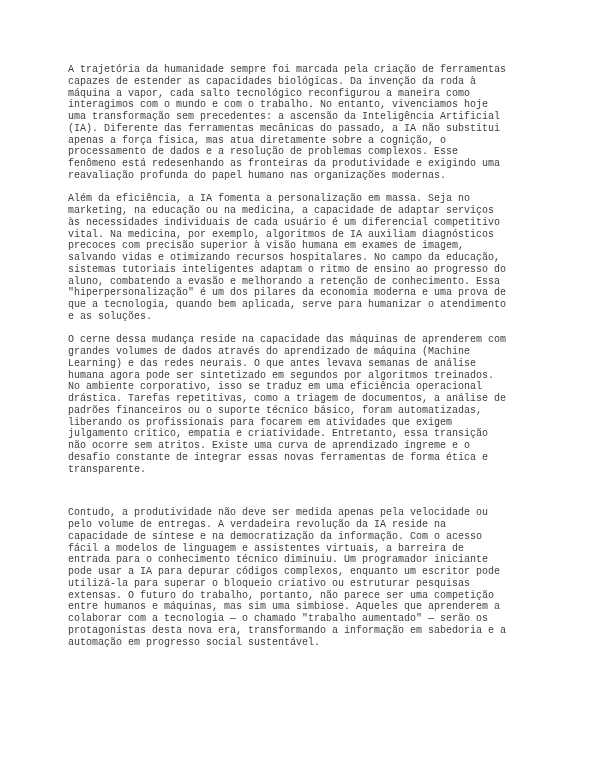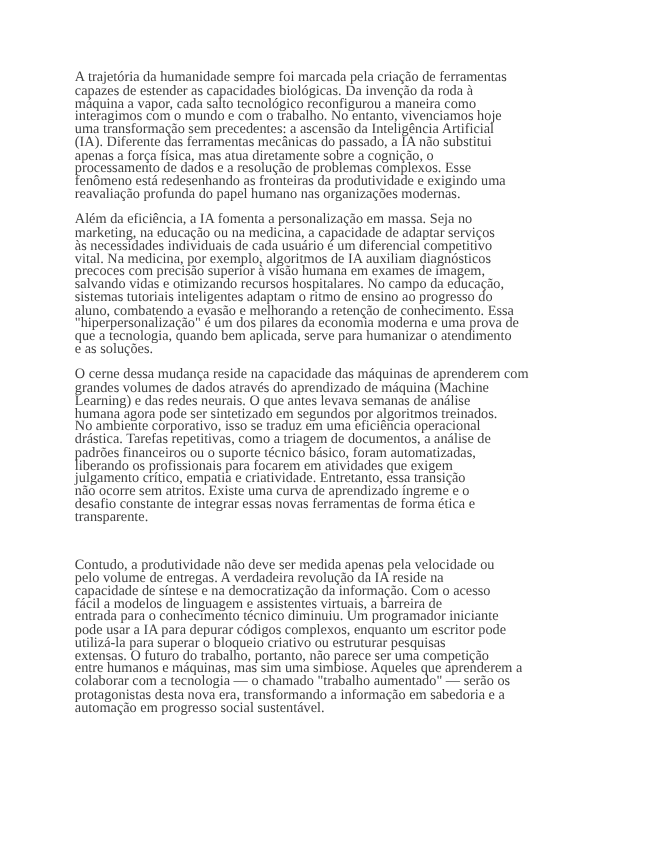"A trajetória da humanidade sempre" .para { font-family: Liberation Serif, serif -> Liberation Mono, monospace; font-size: 13px -> 10px }
